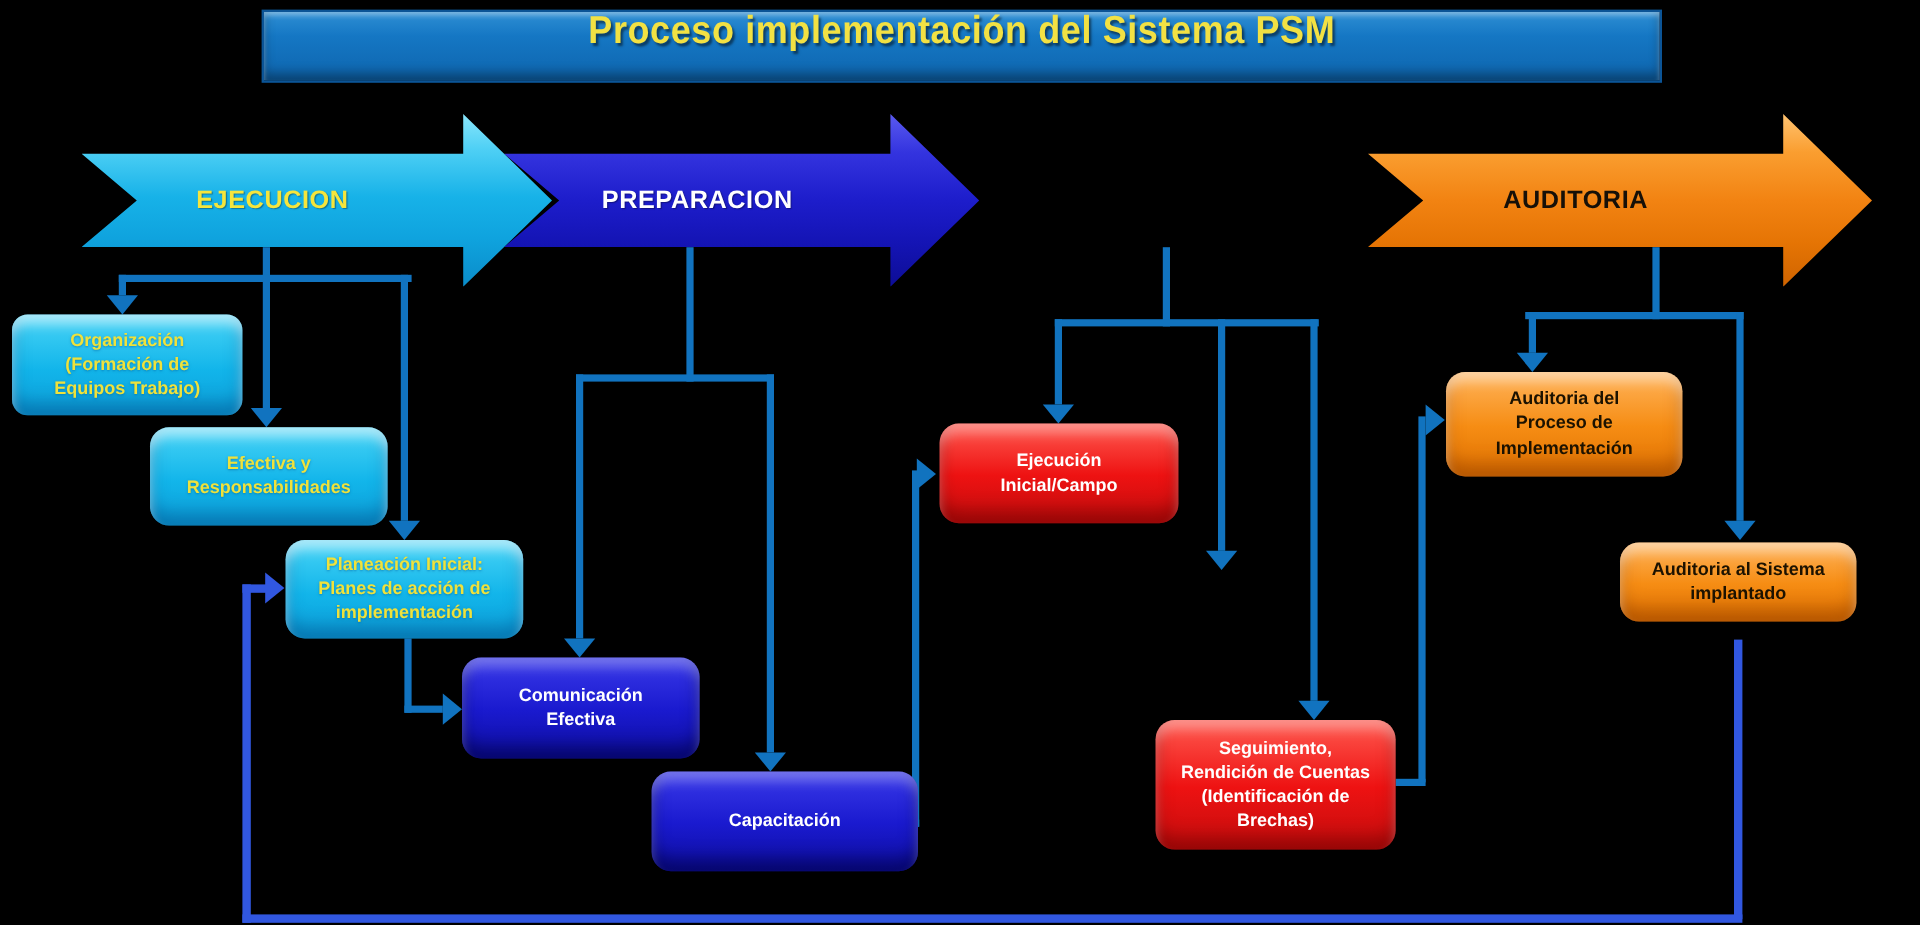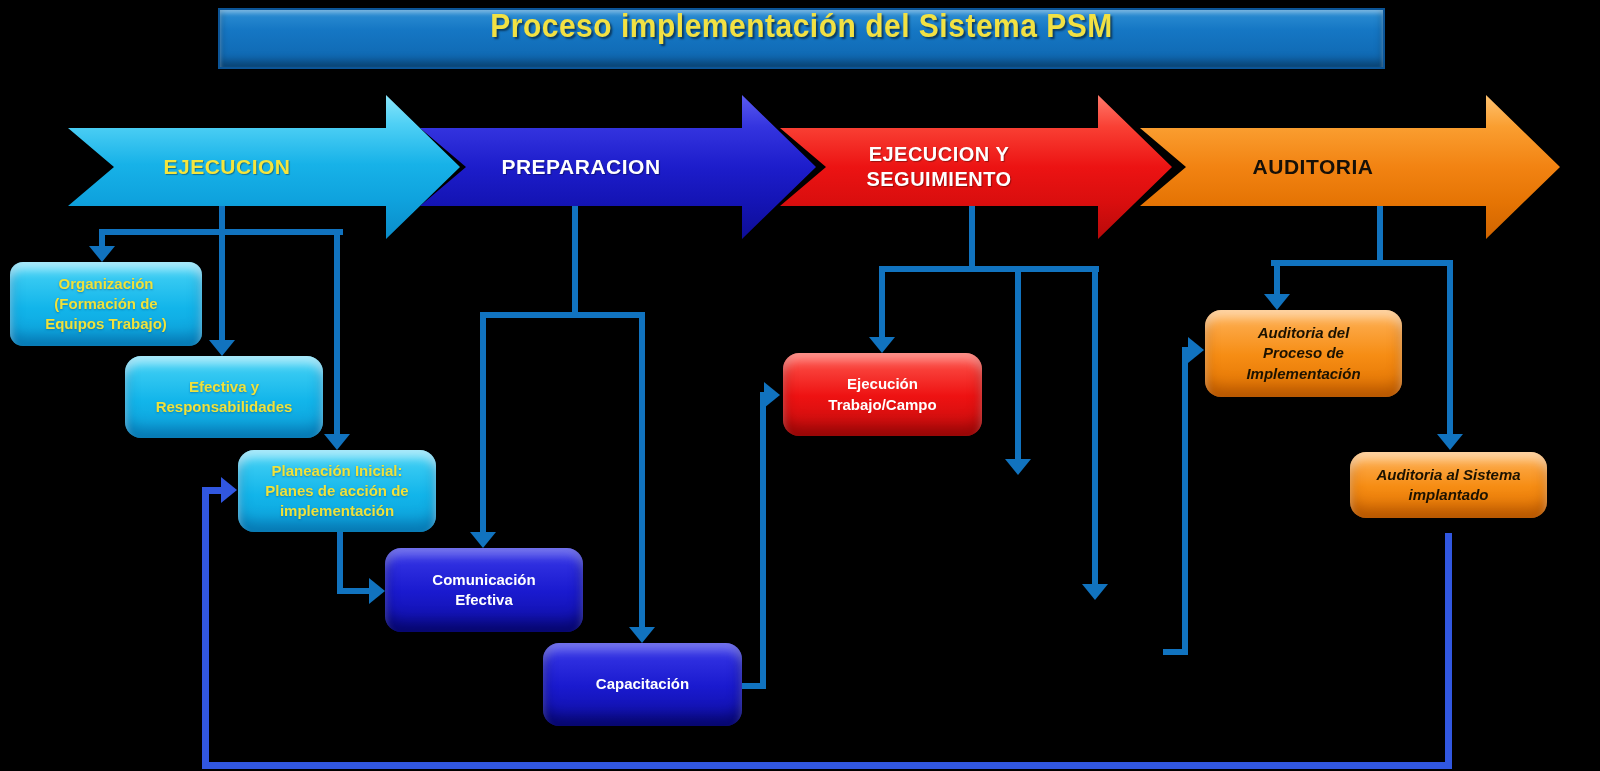"EJECUCION Y" div.stage { html: <div> <div>EJECUCION Y SEGUIMIENTO</div> </div> -> none }
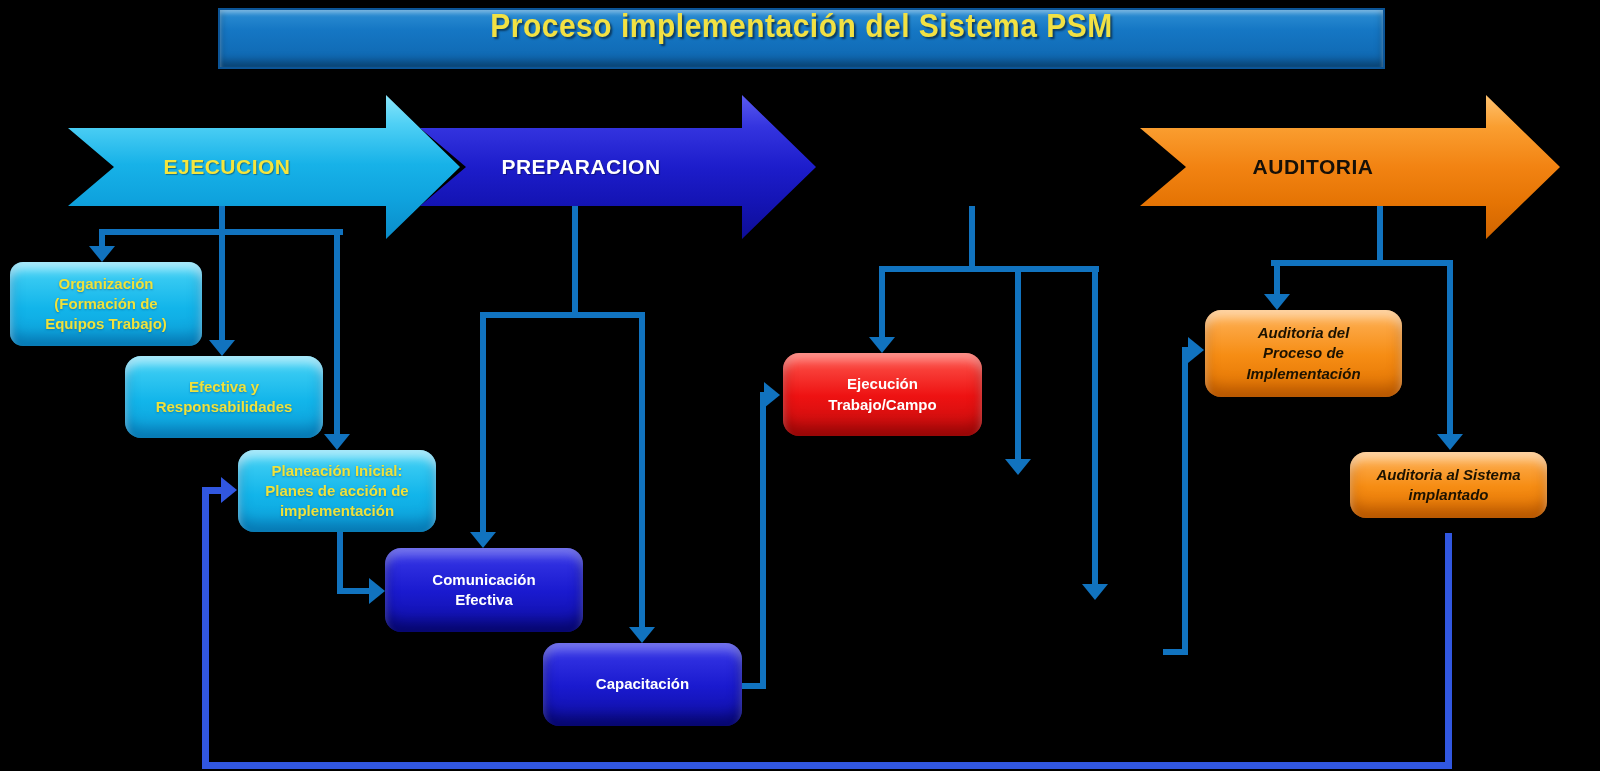"Auditoria del" .node.orange { font-style: italic -> none }
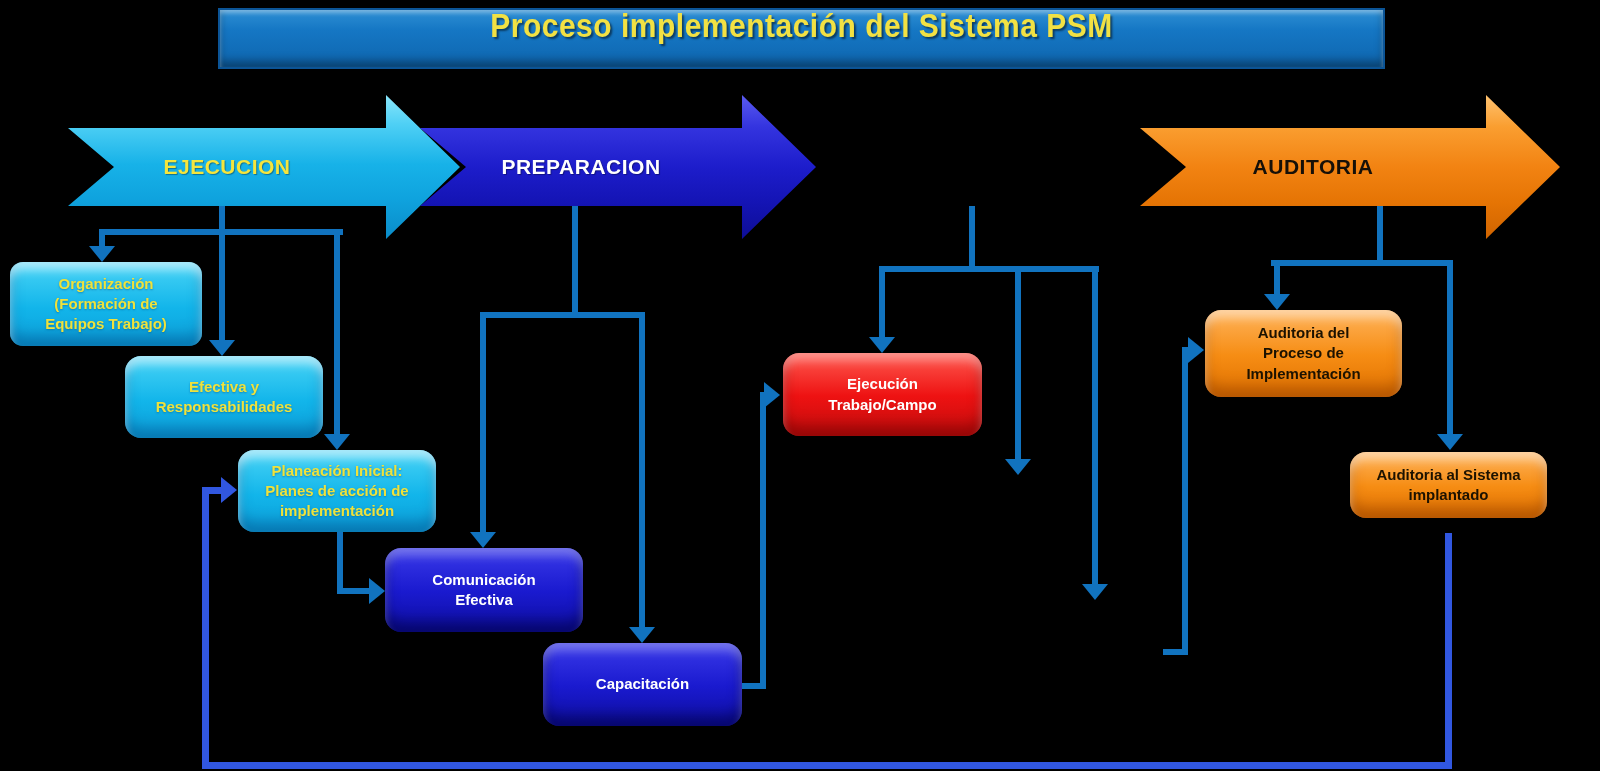"Ejecución" div.node { text: Trabajo/Campo -> Inicial/Campo }
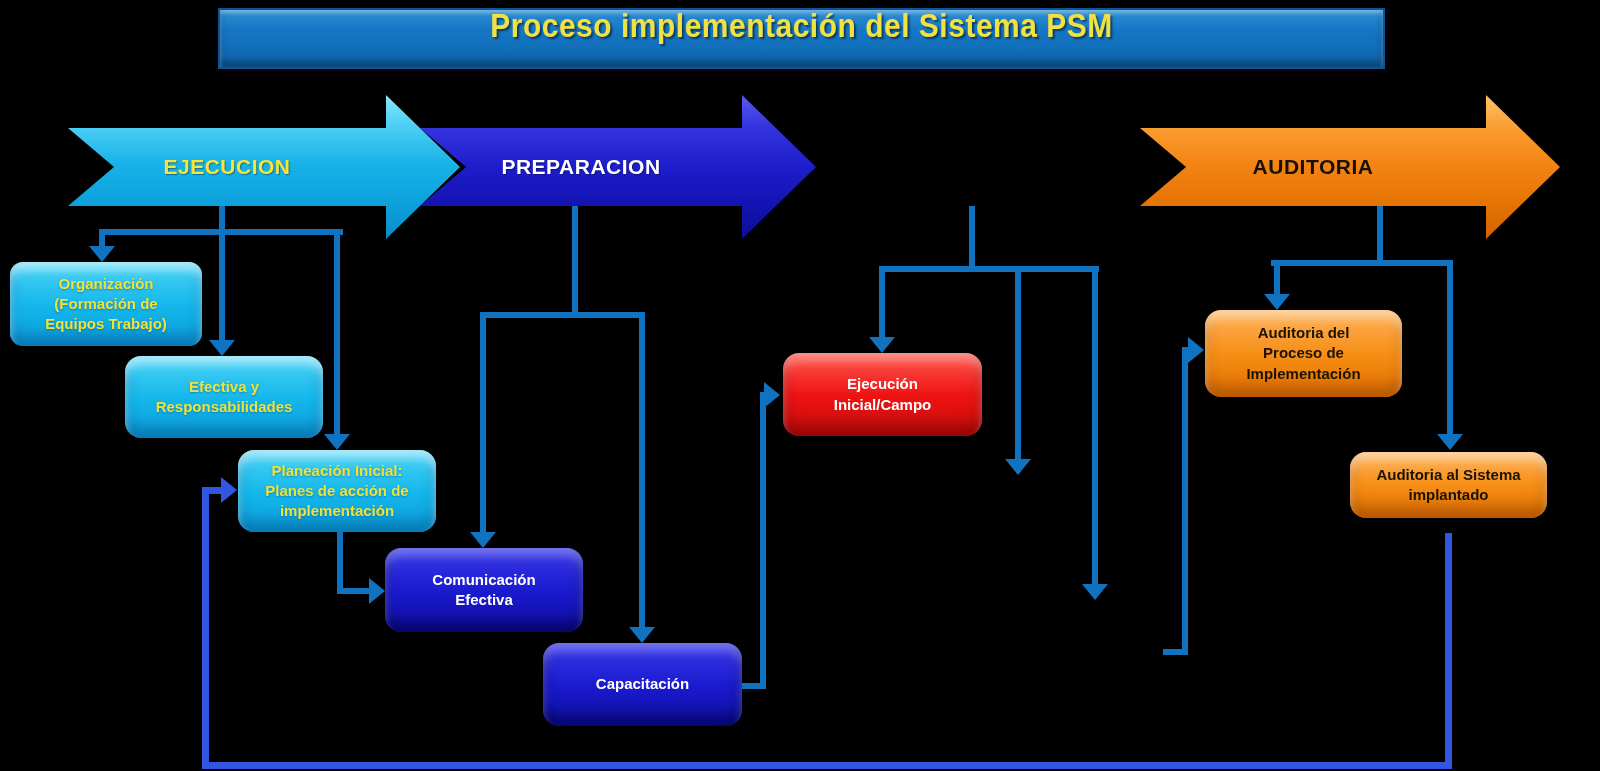"Seguimiento," div.node { html: none -> <div>Seguimiento, Rendición de Cuentas (Identificación de Brechas)</div> }
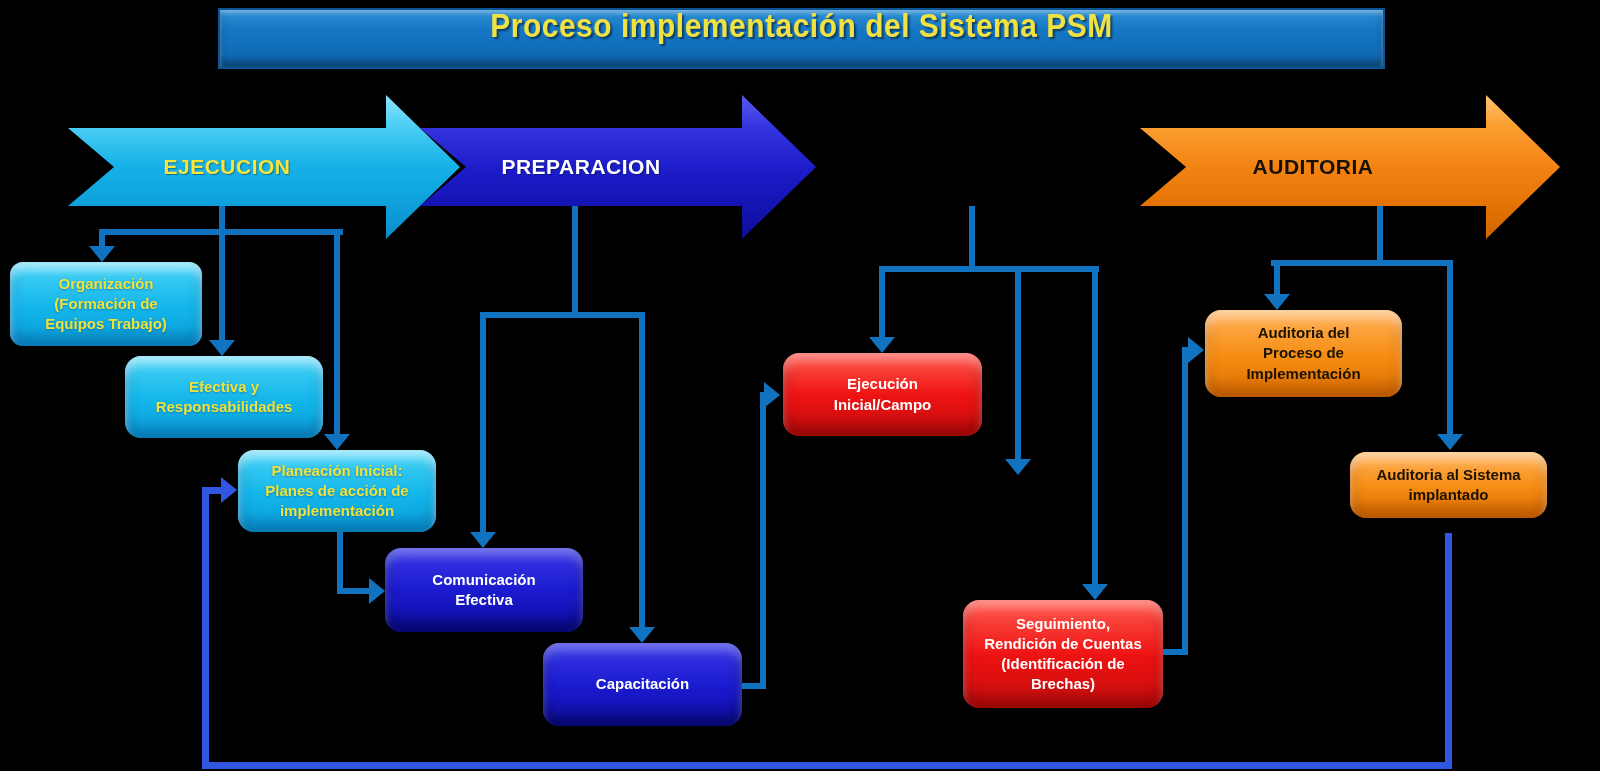"Capacitación" #b-cap { width: 199px -> 222px }
